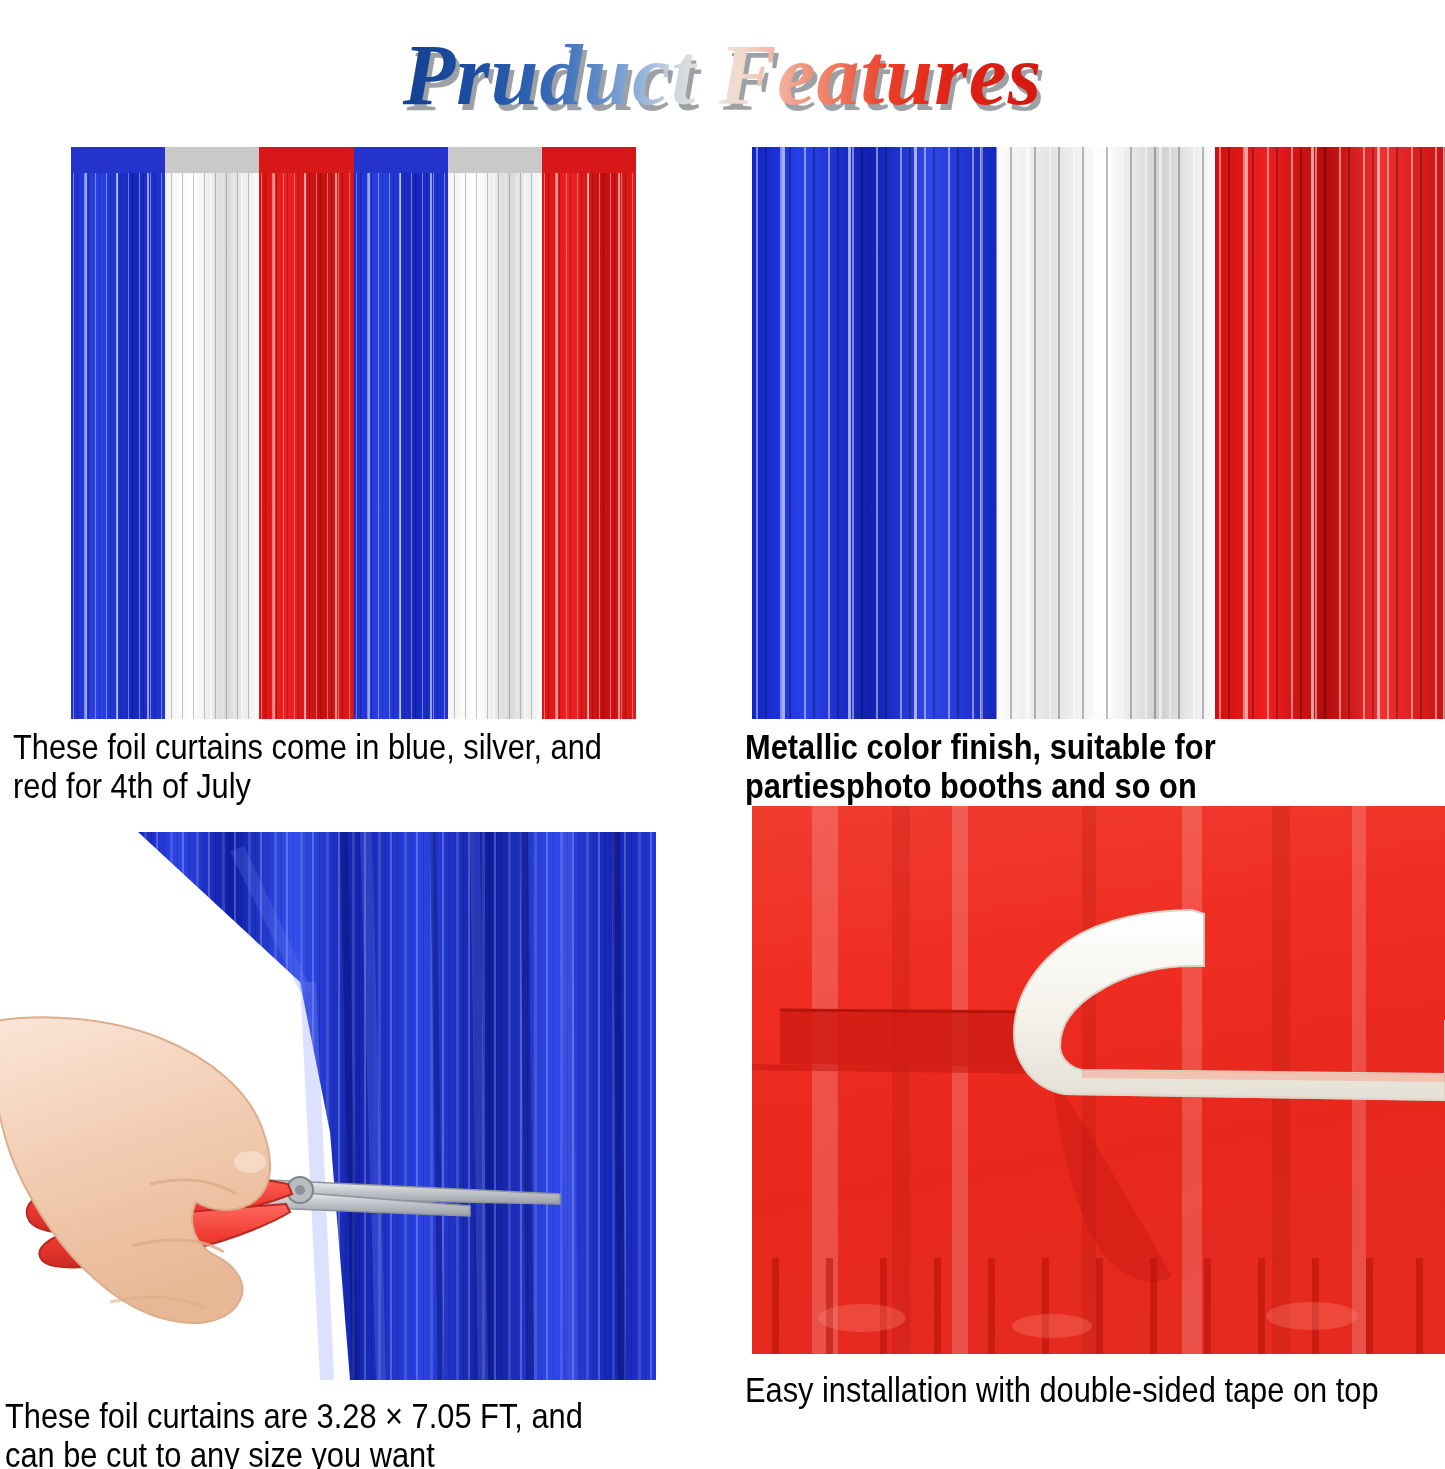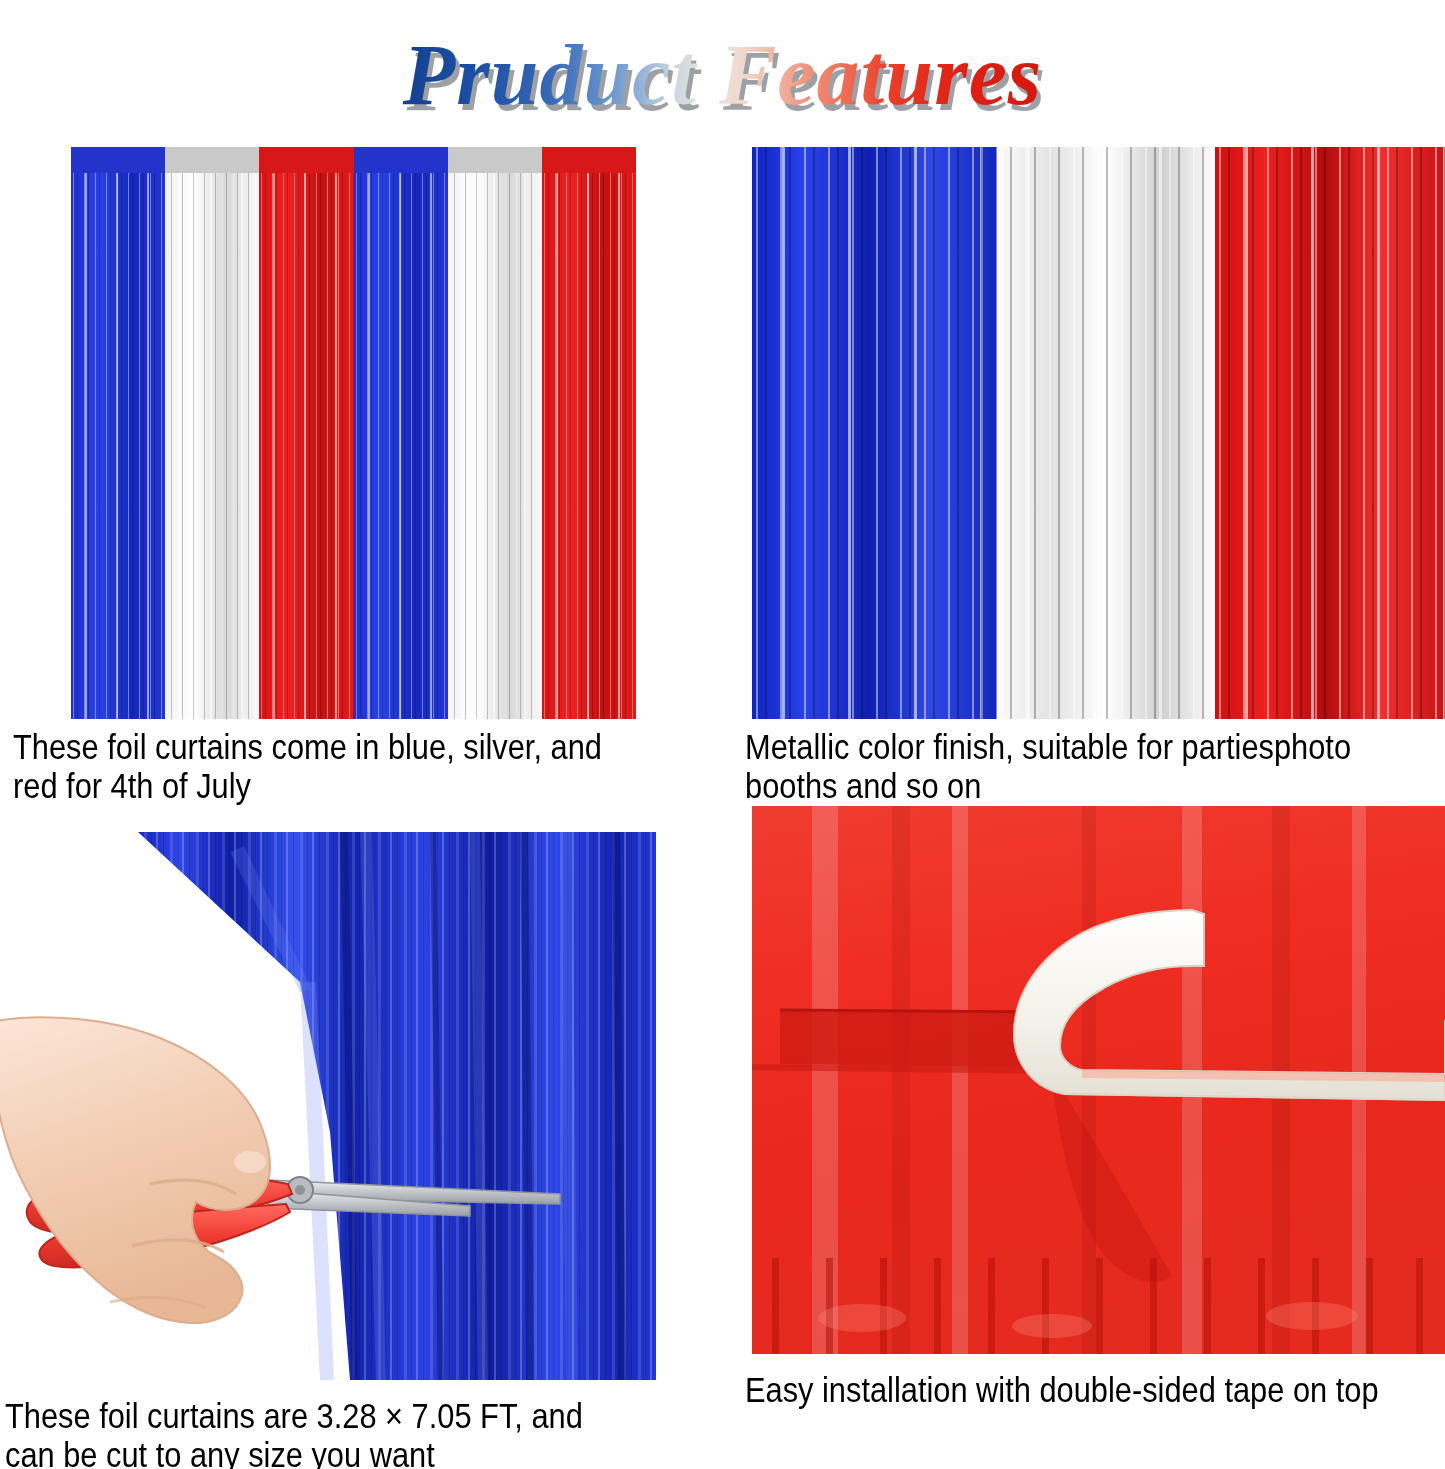"Metallic color finish, suitable for" #cell-2 { font-weight: none -> bold }
